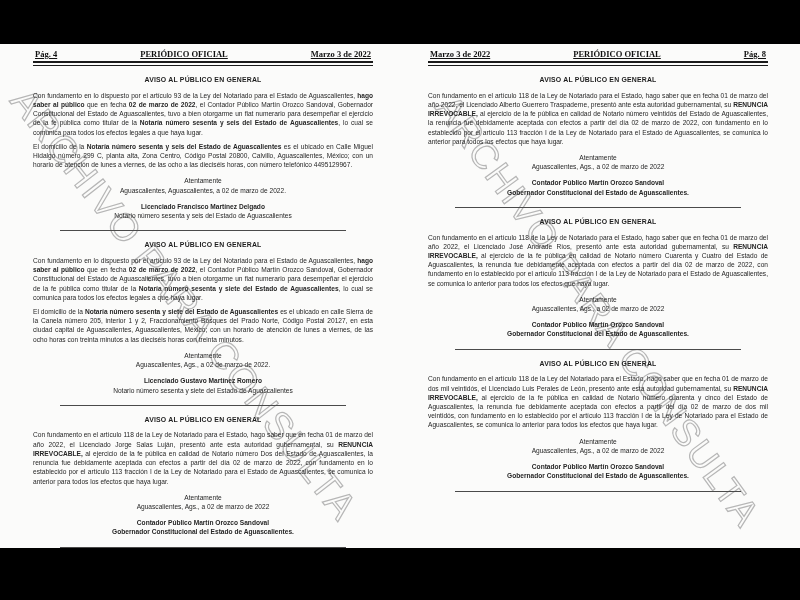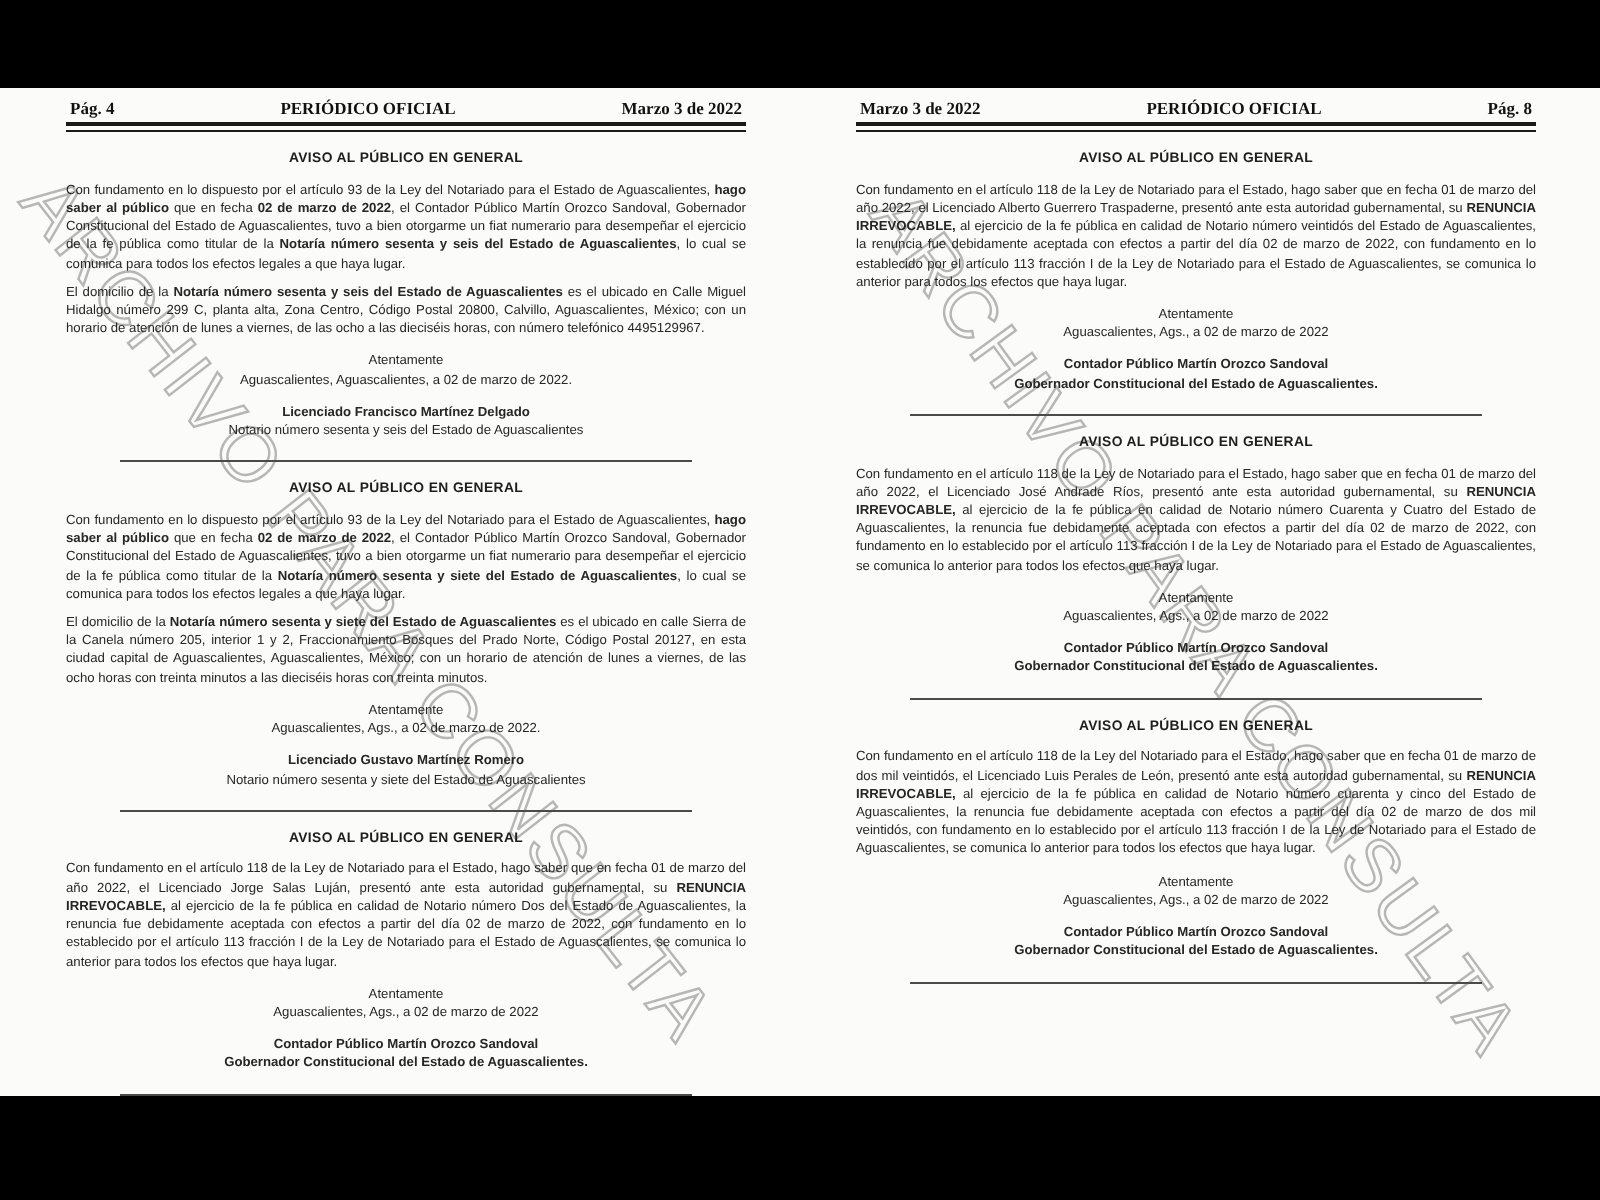"Pág. 4" .page-header { text-decoration: none -> underline }
